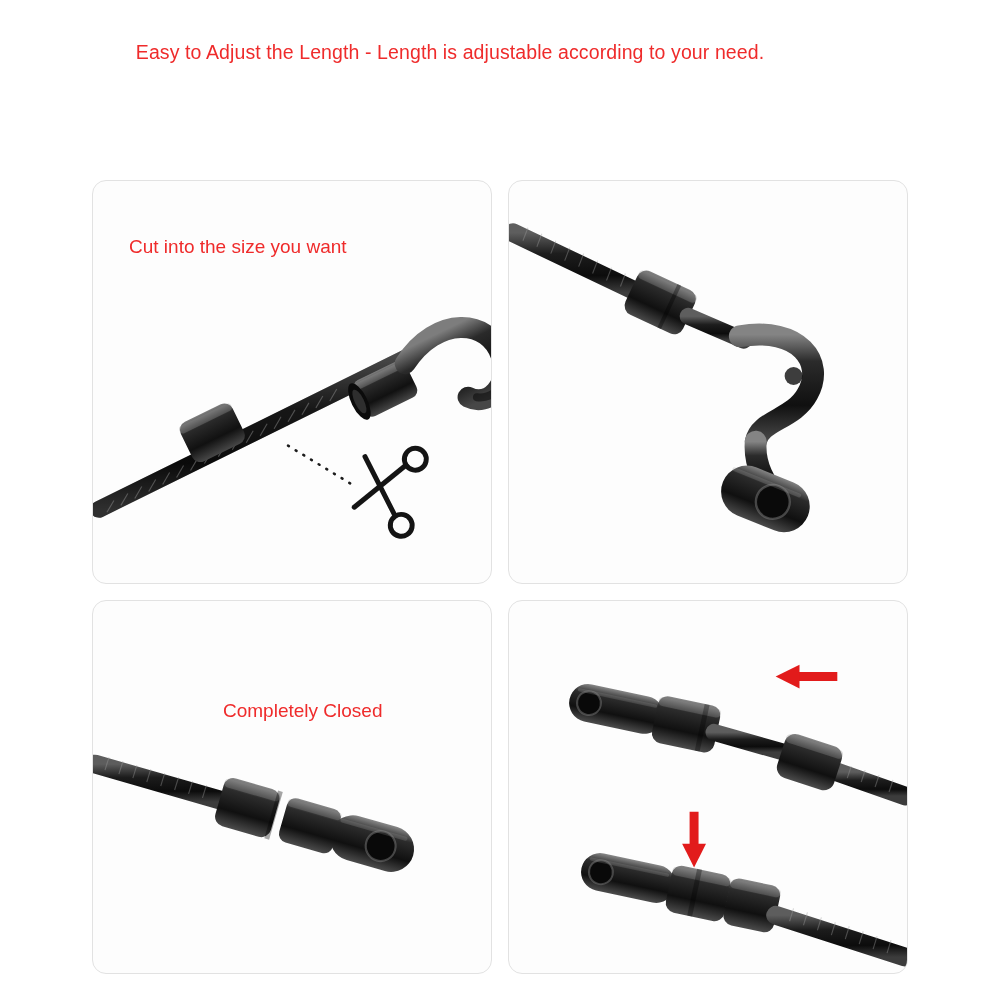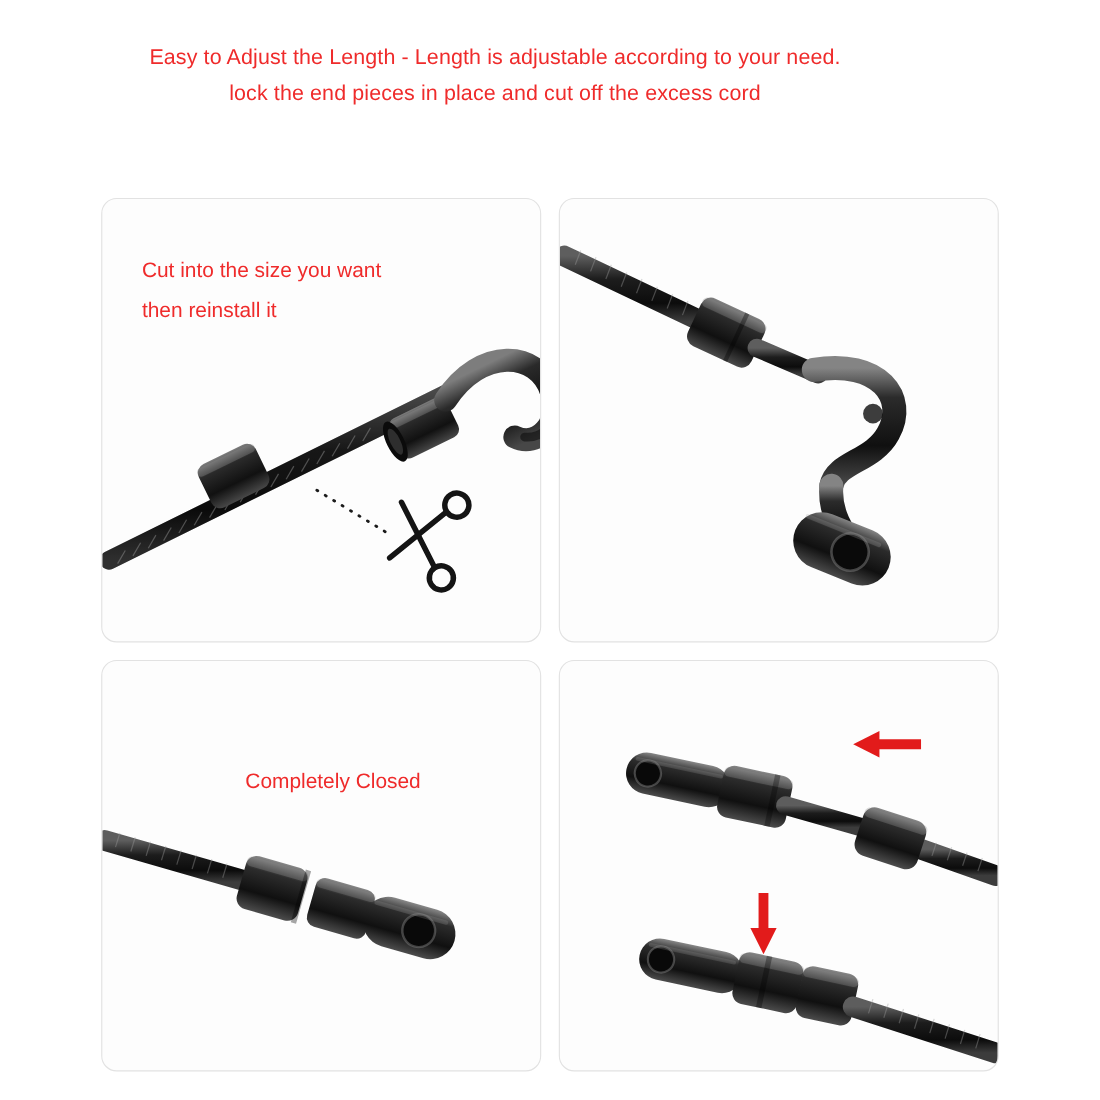"lock the end pieces in" span.line { html: <span>lock the end pieces in place and cut off the excess cord</span> -> none }
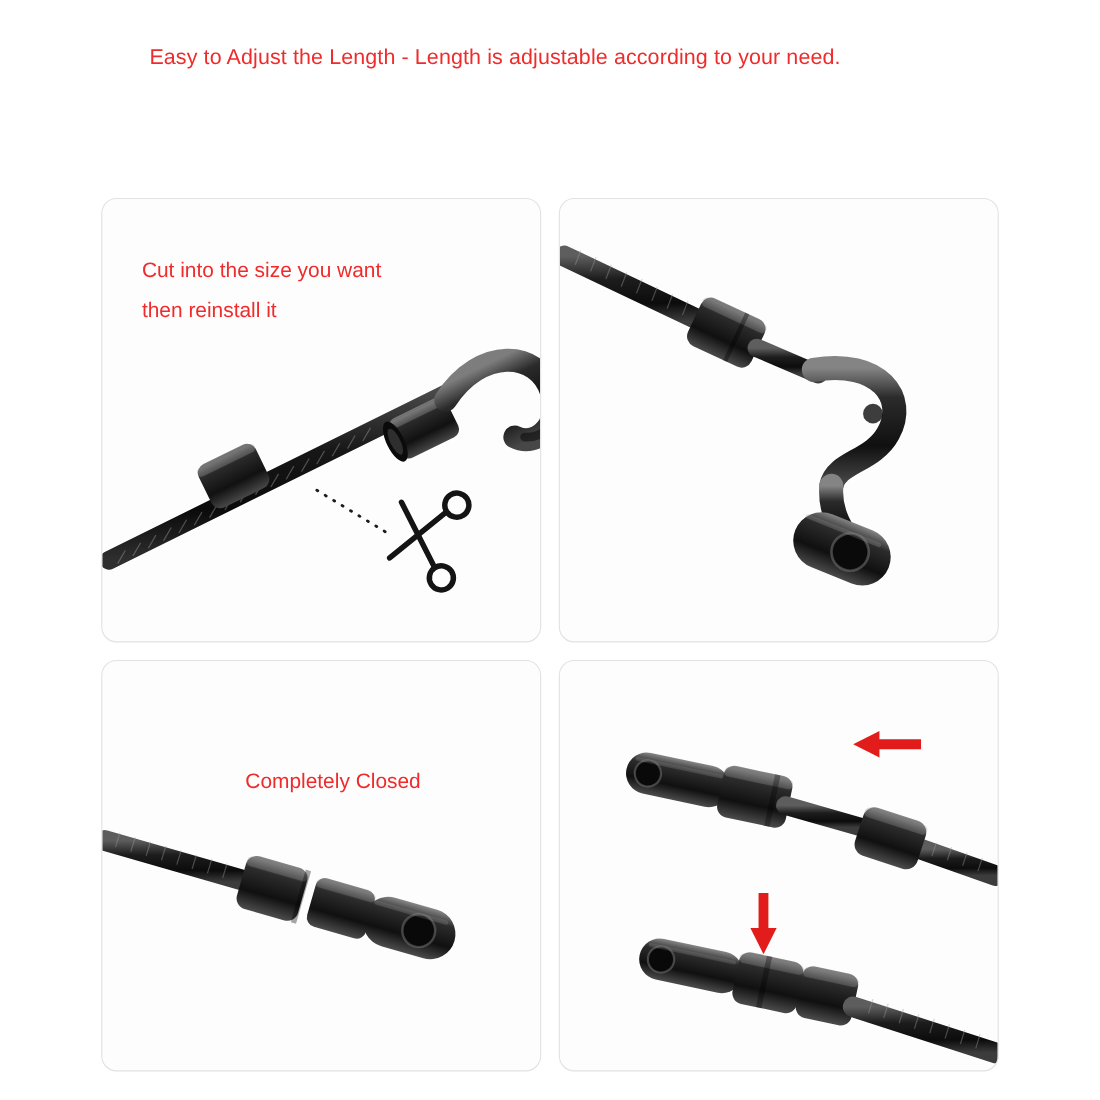"then reinstall it" span { html: <span>then reinstall it</span> -> none }
